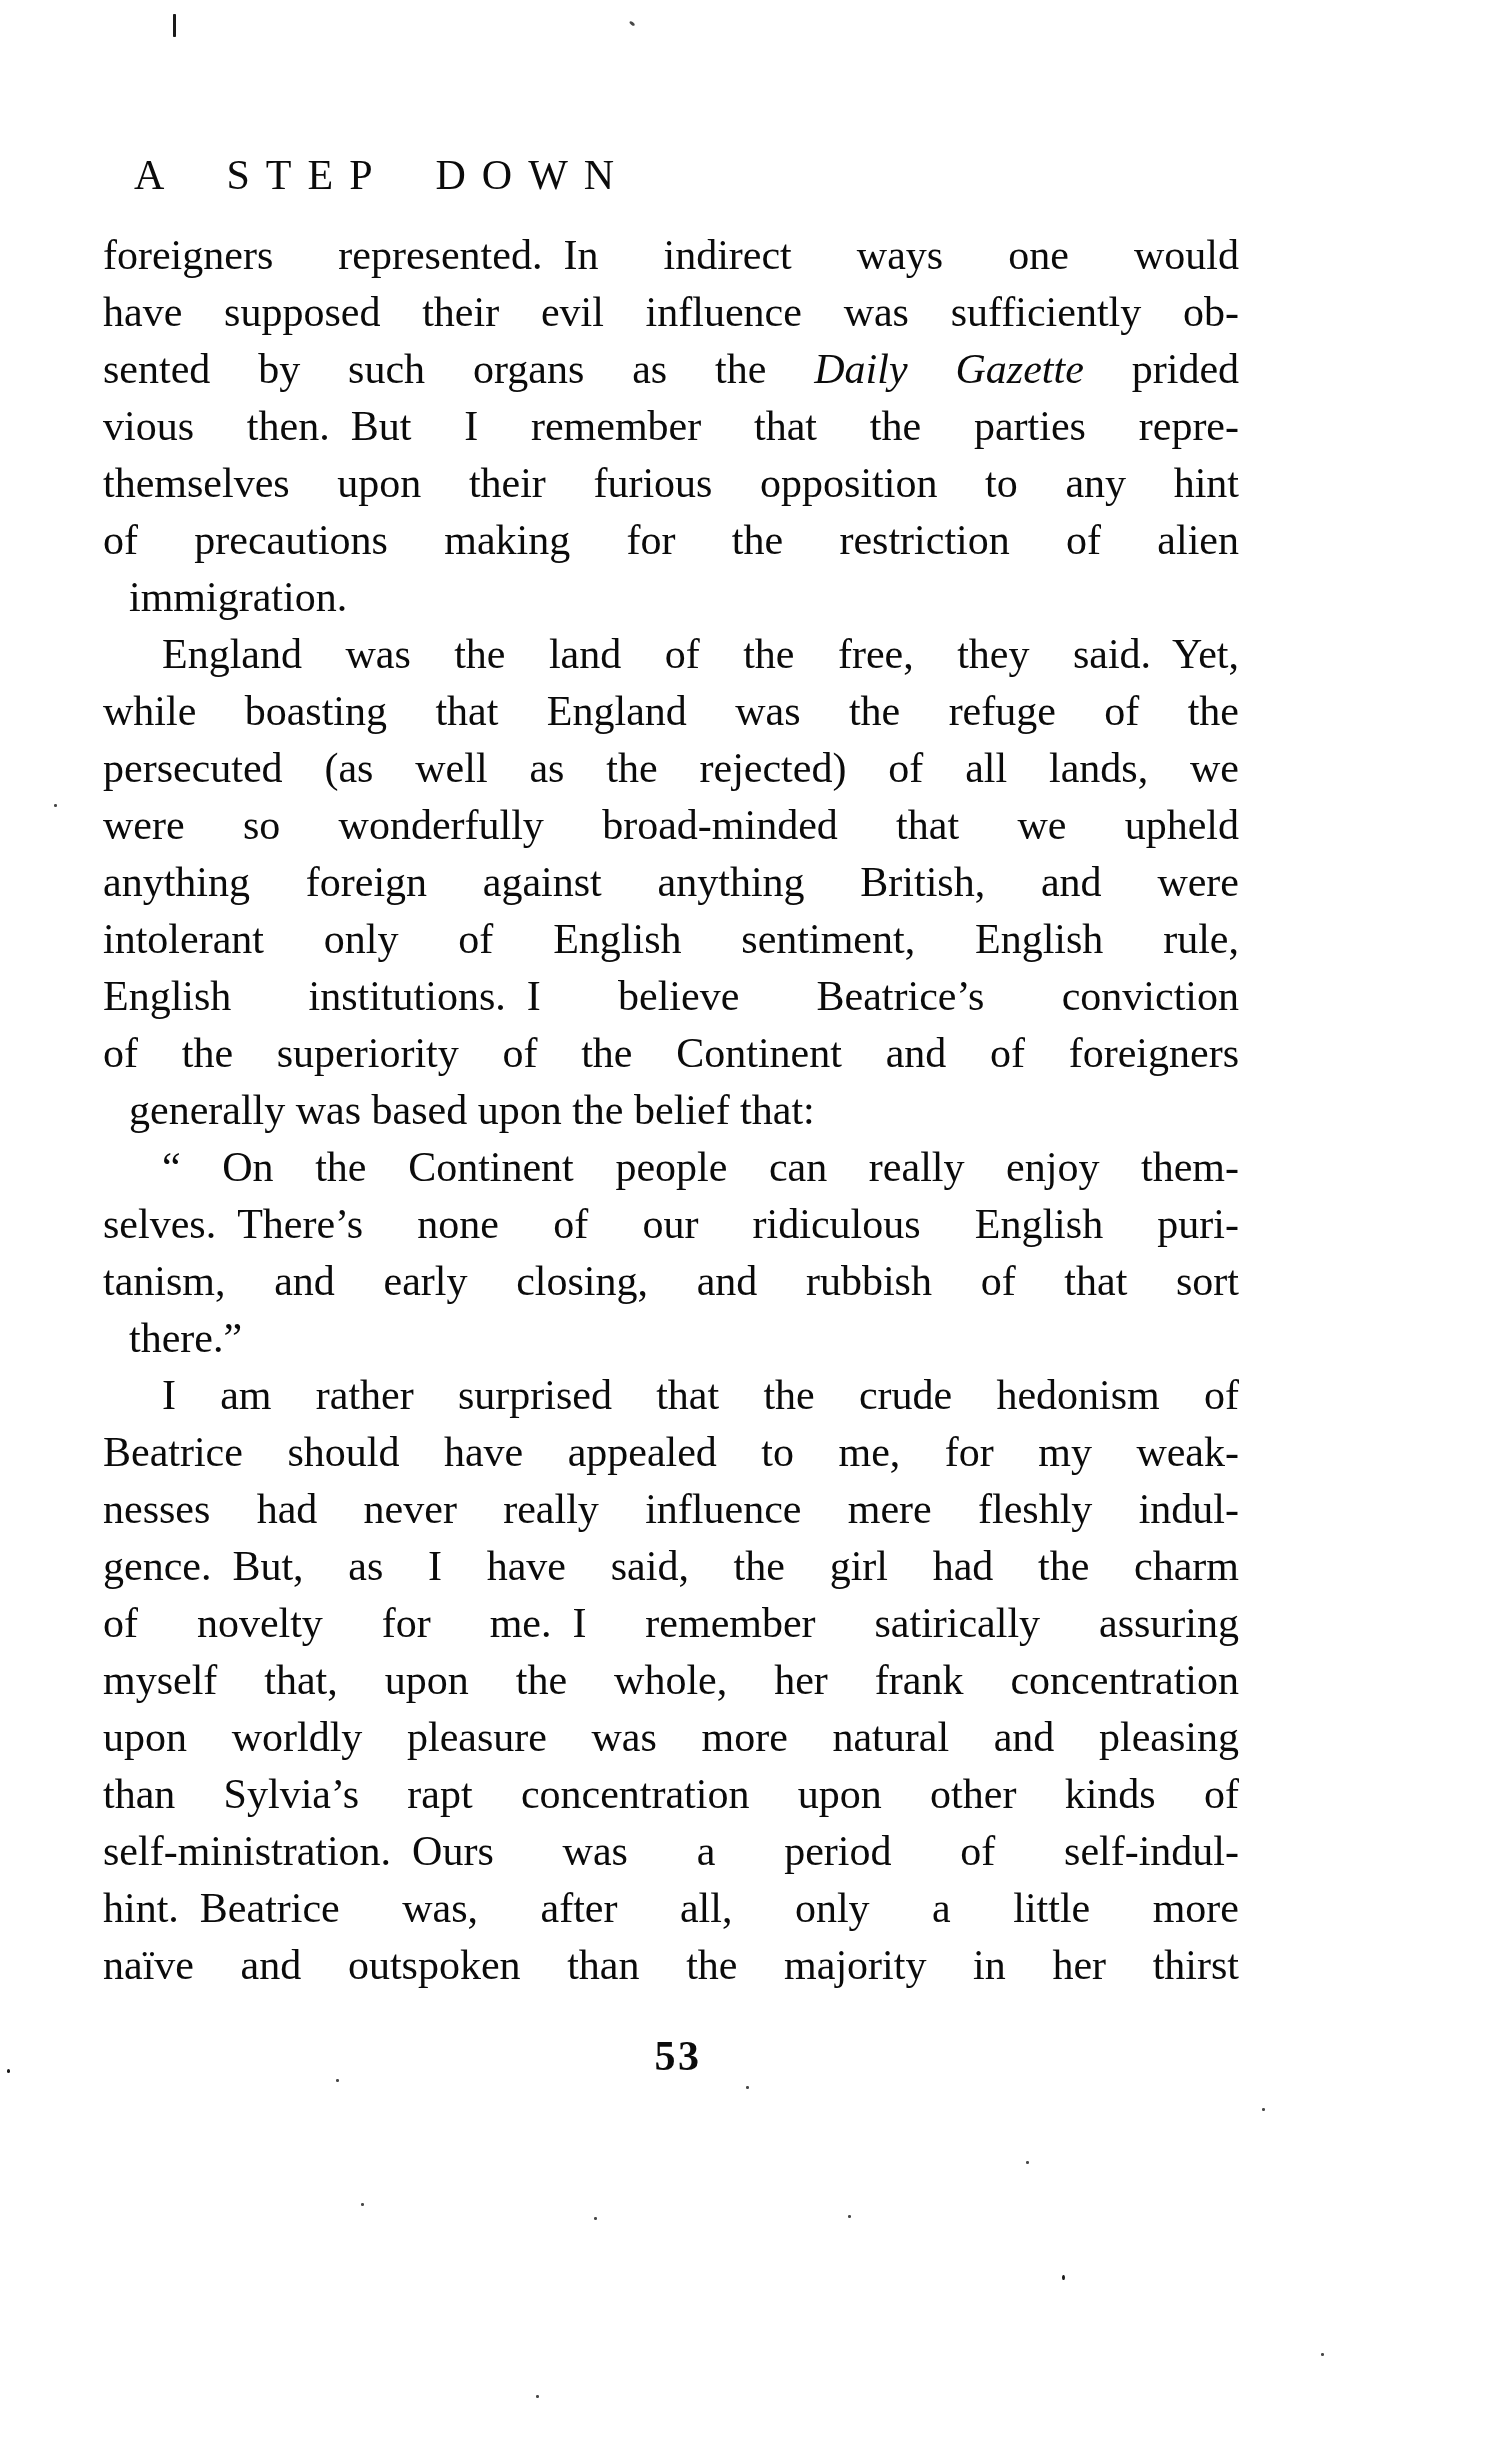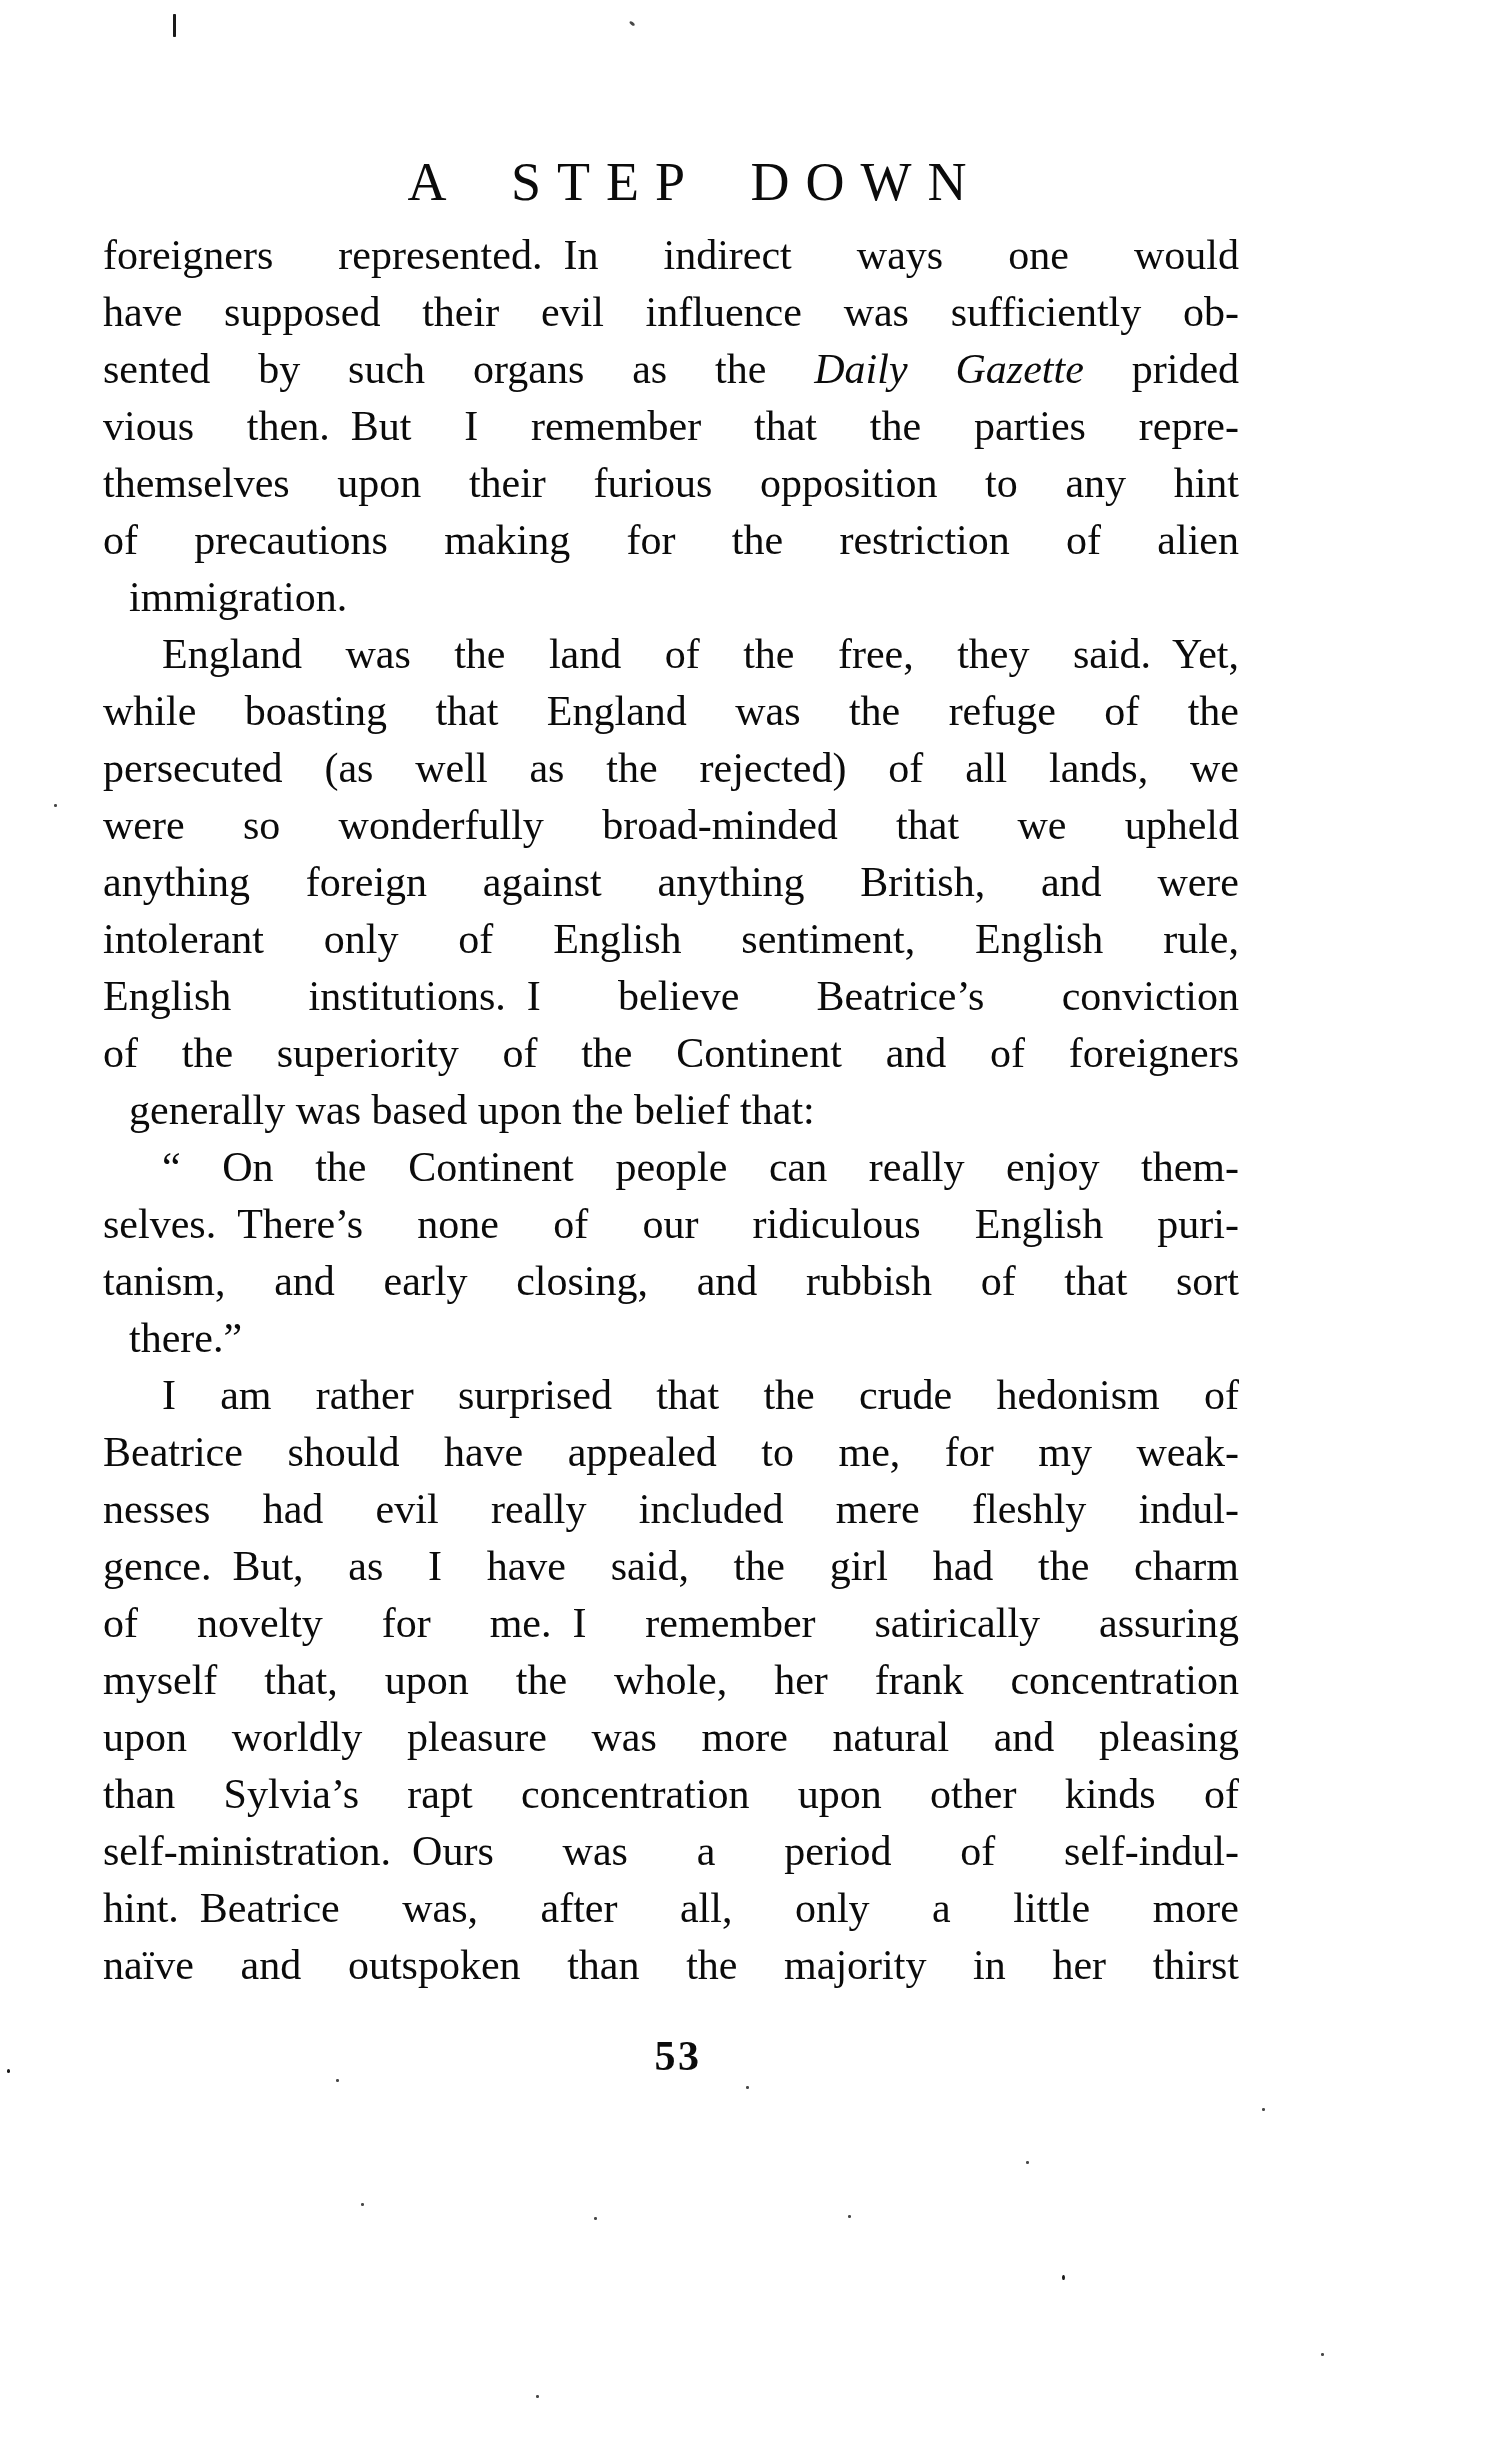"A STEP DOWN" .title { font-size: 54px -> 42px; left: 103px -> 110px; text-align: center -> none }
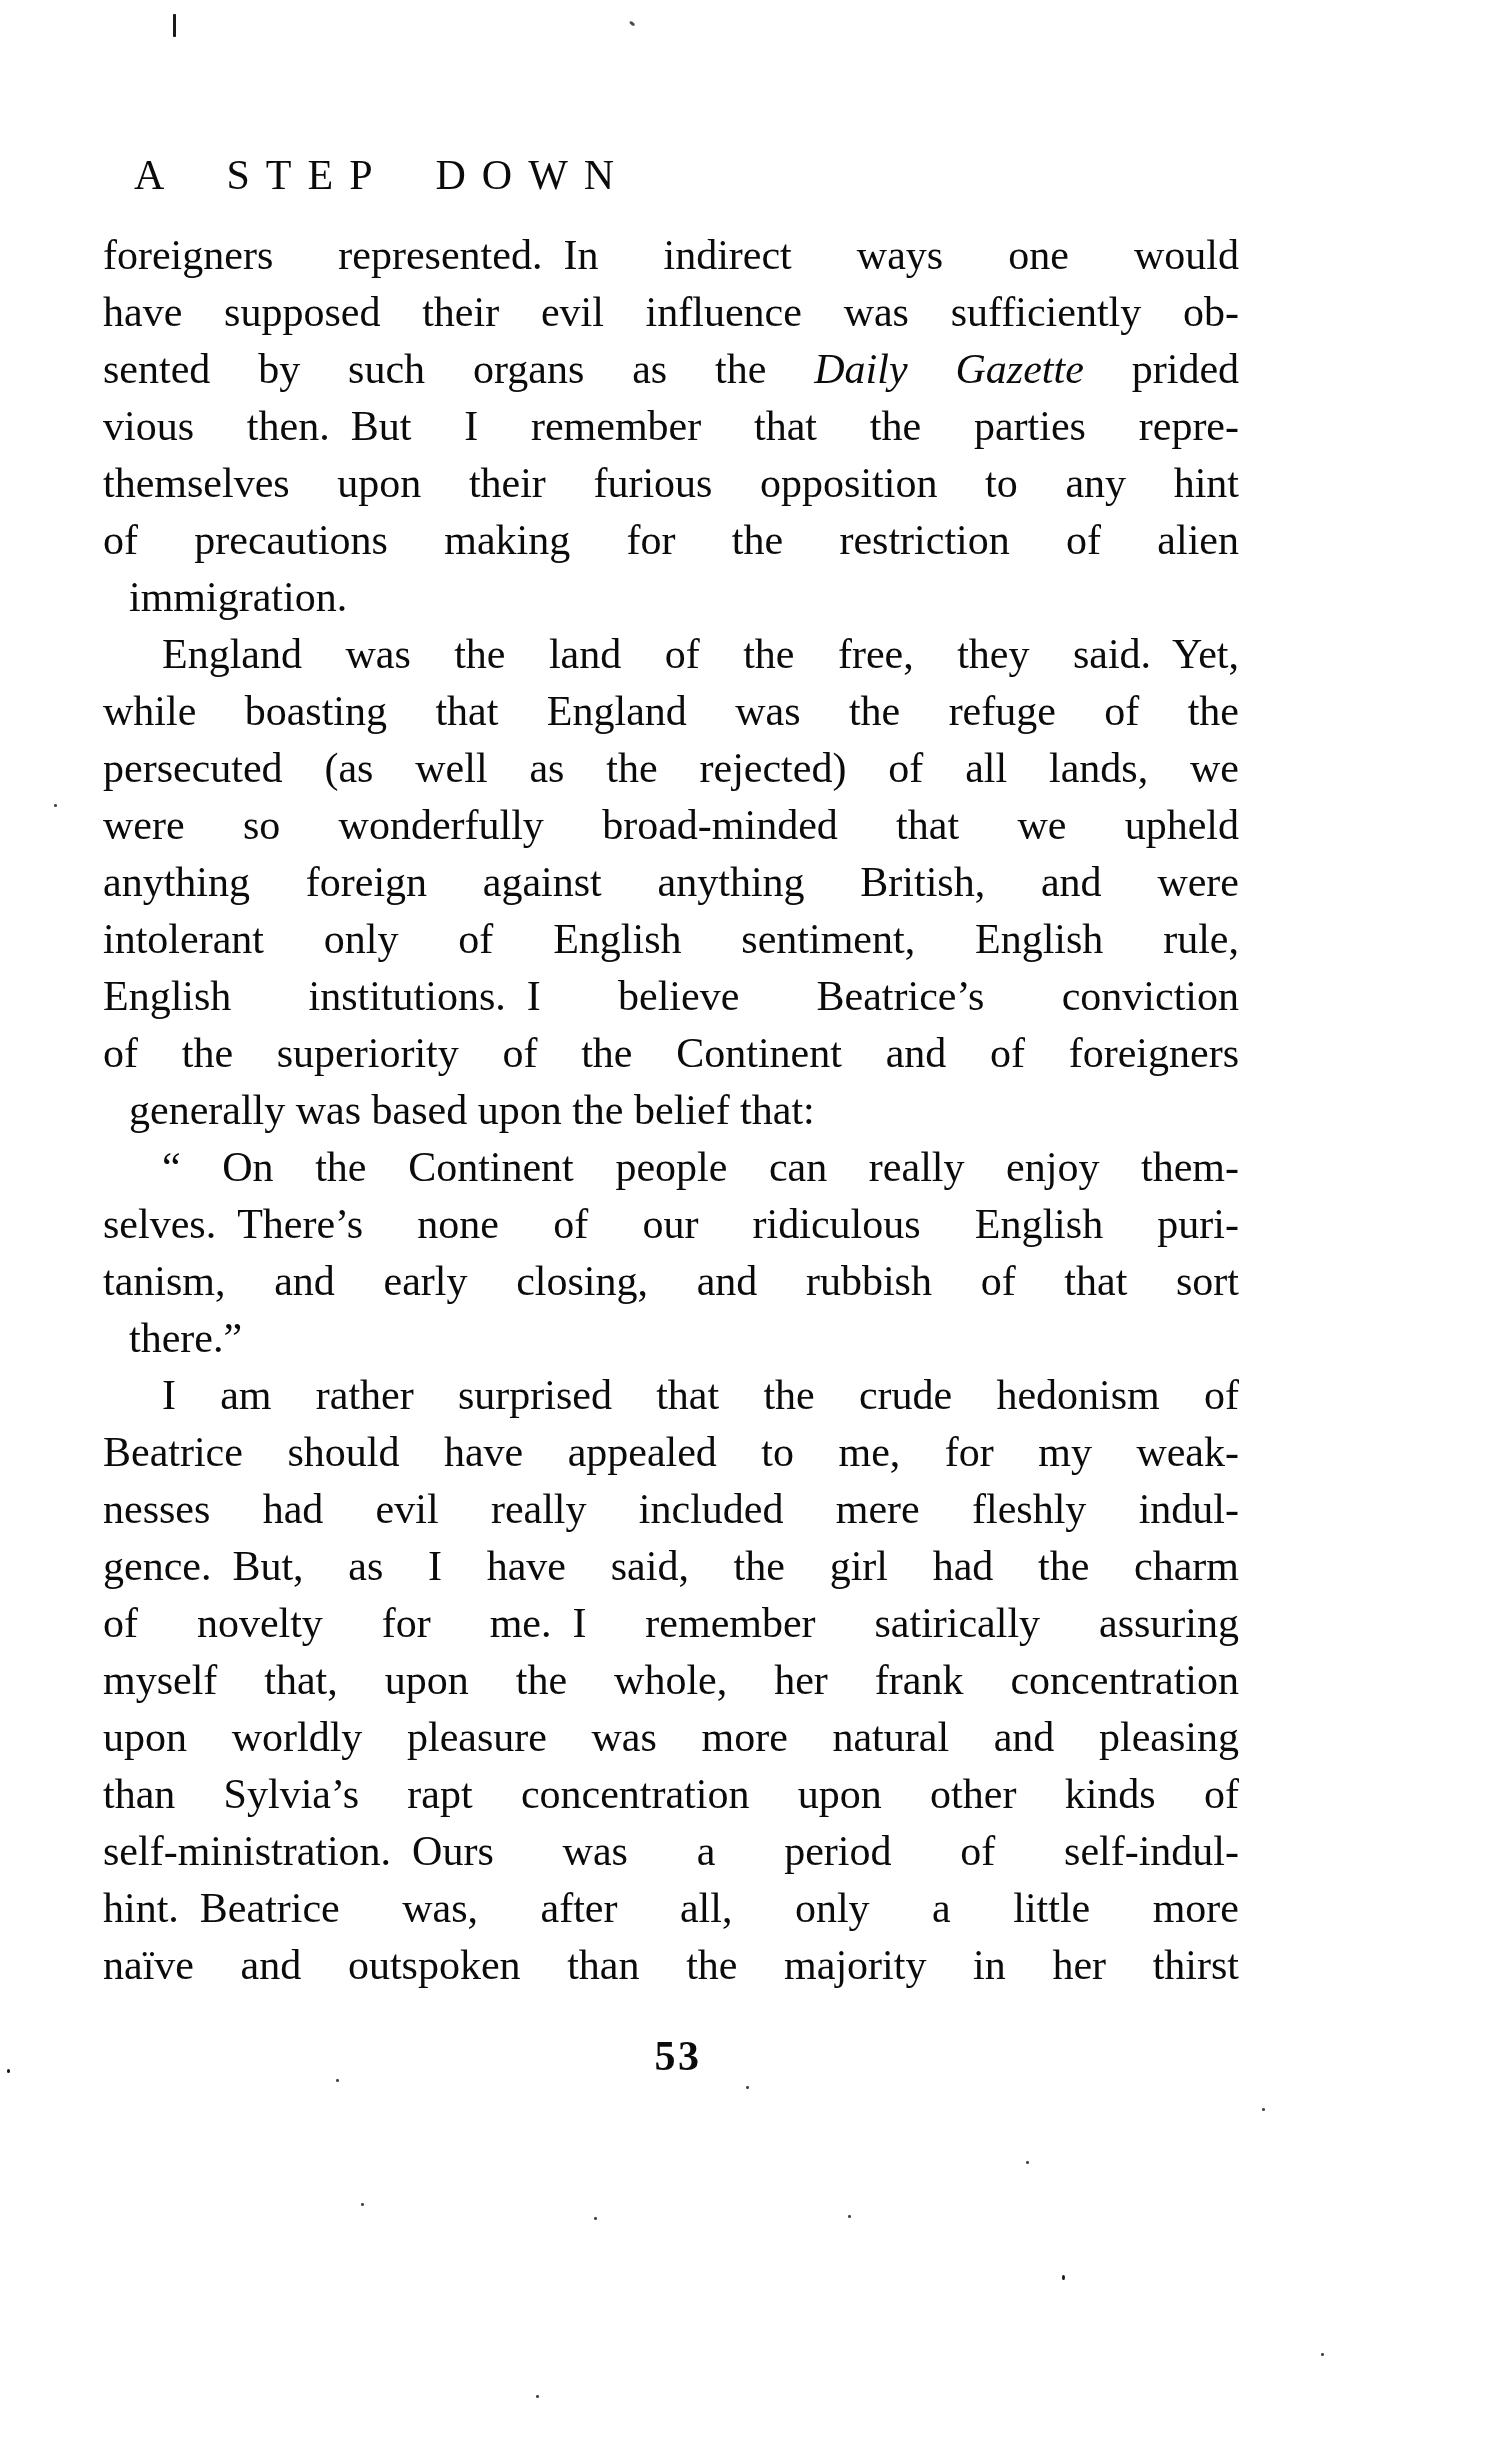"nesses had evil really included" div.line { text: evil really included -> never really influence }
